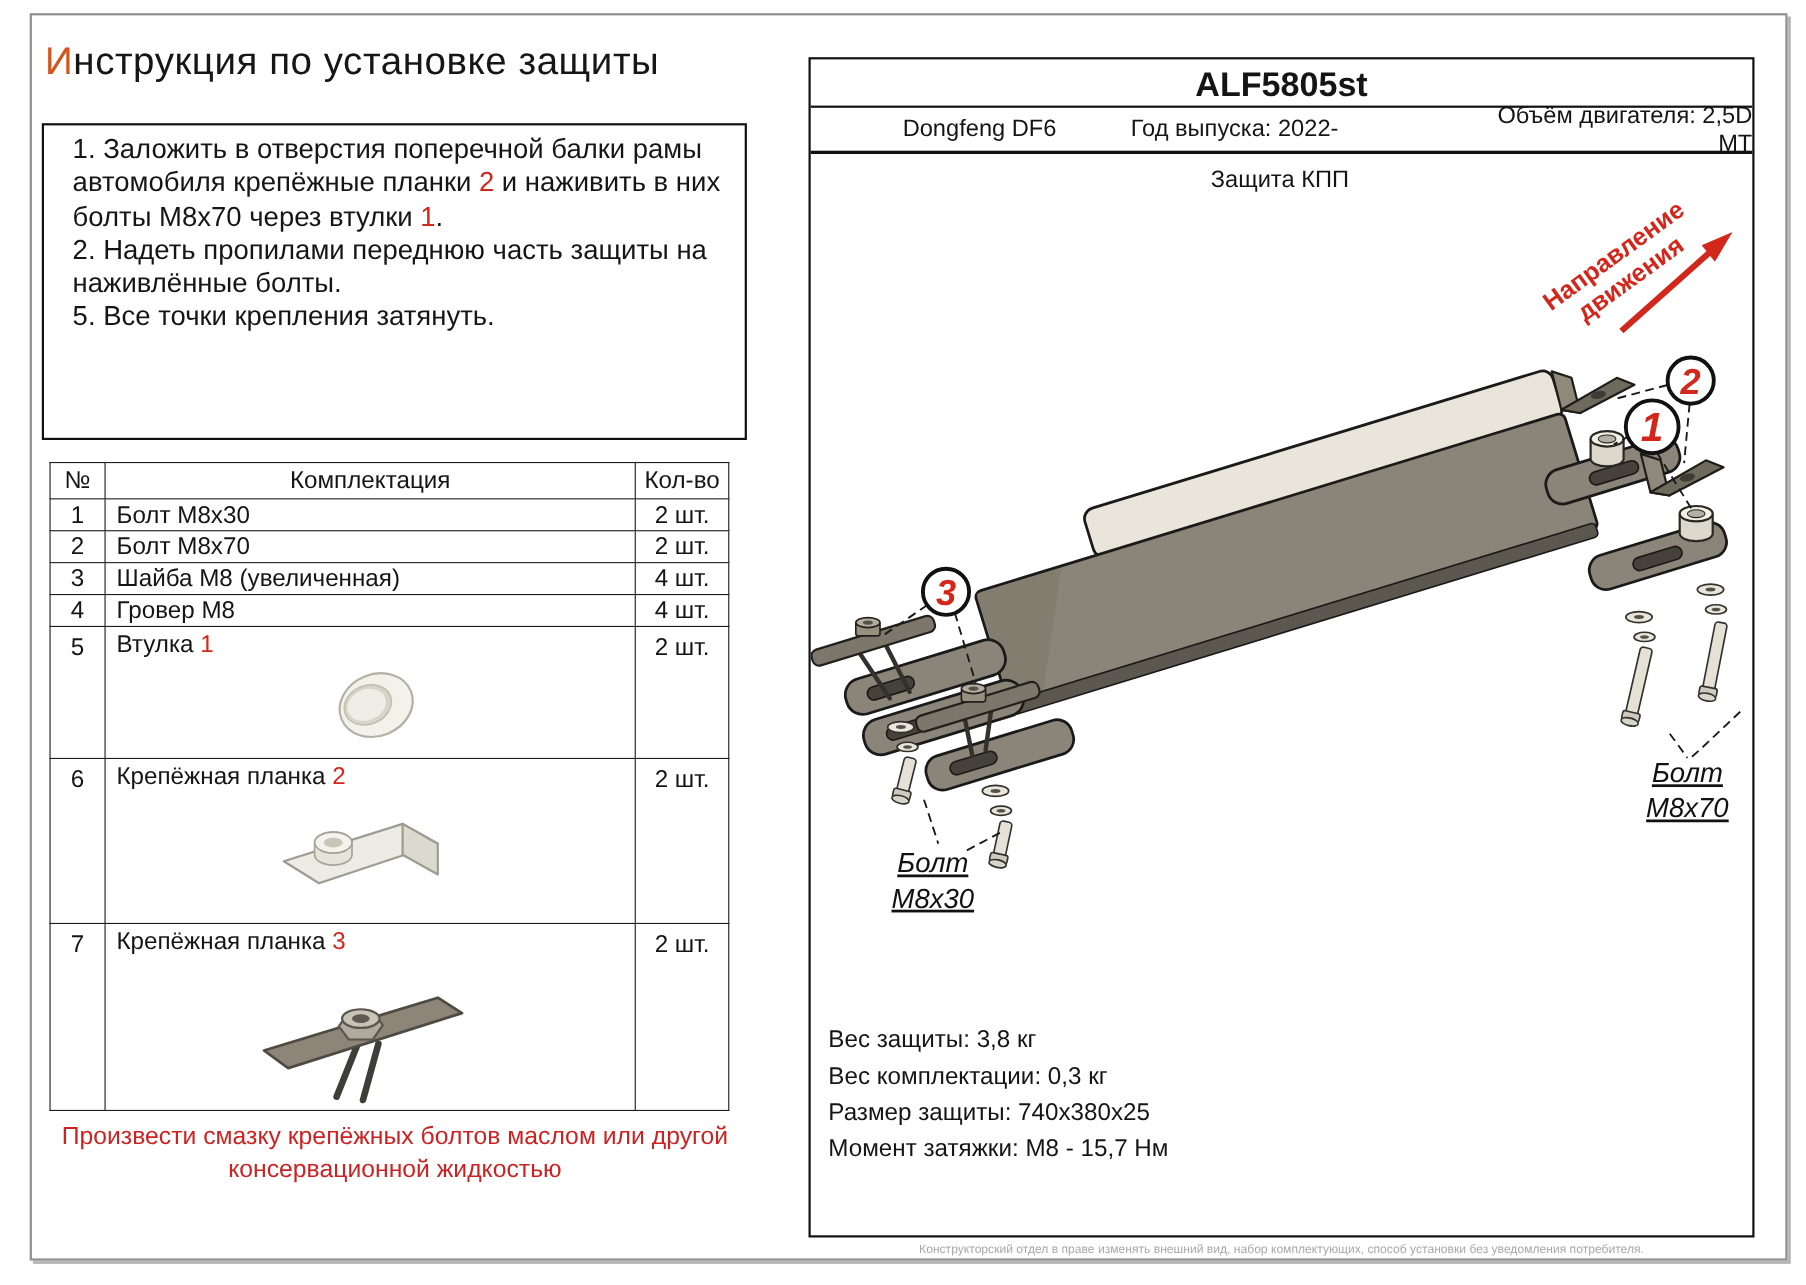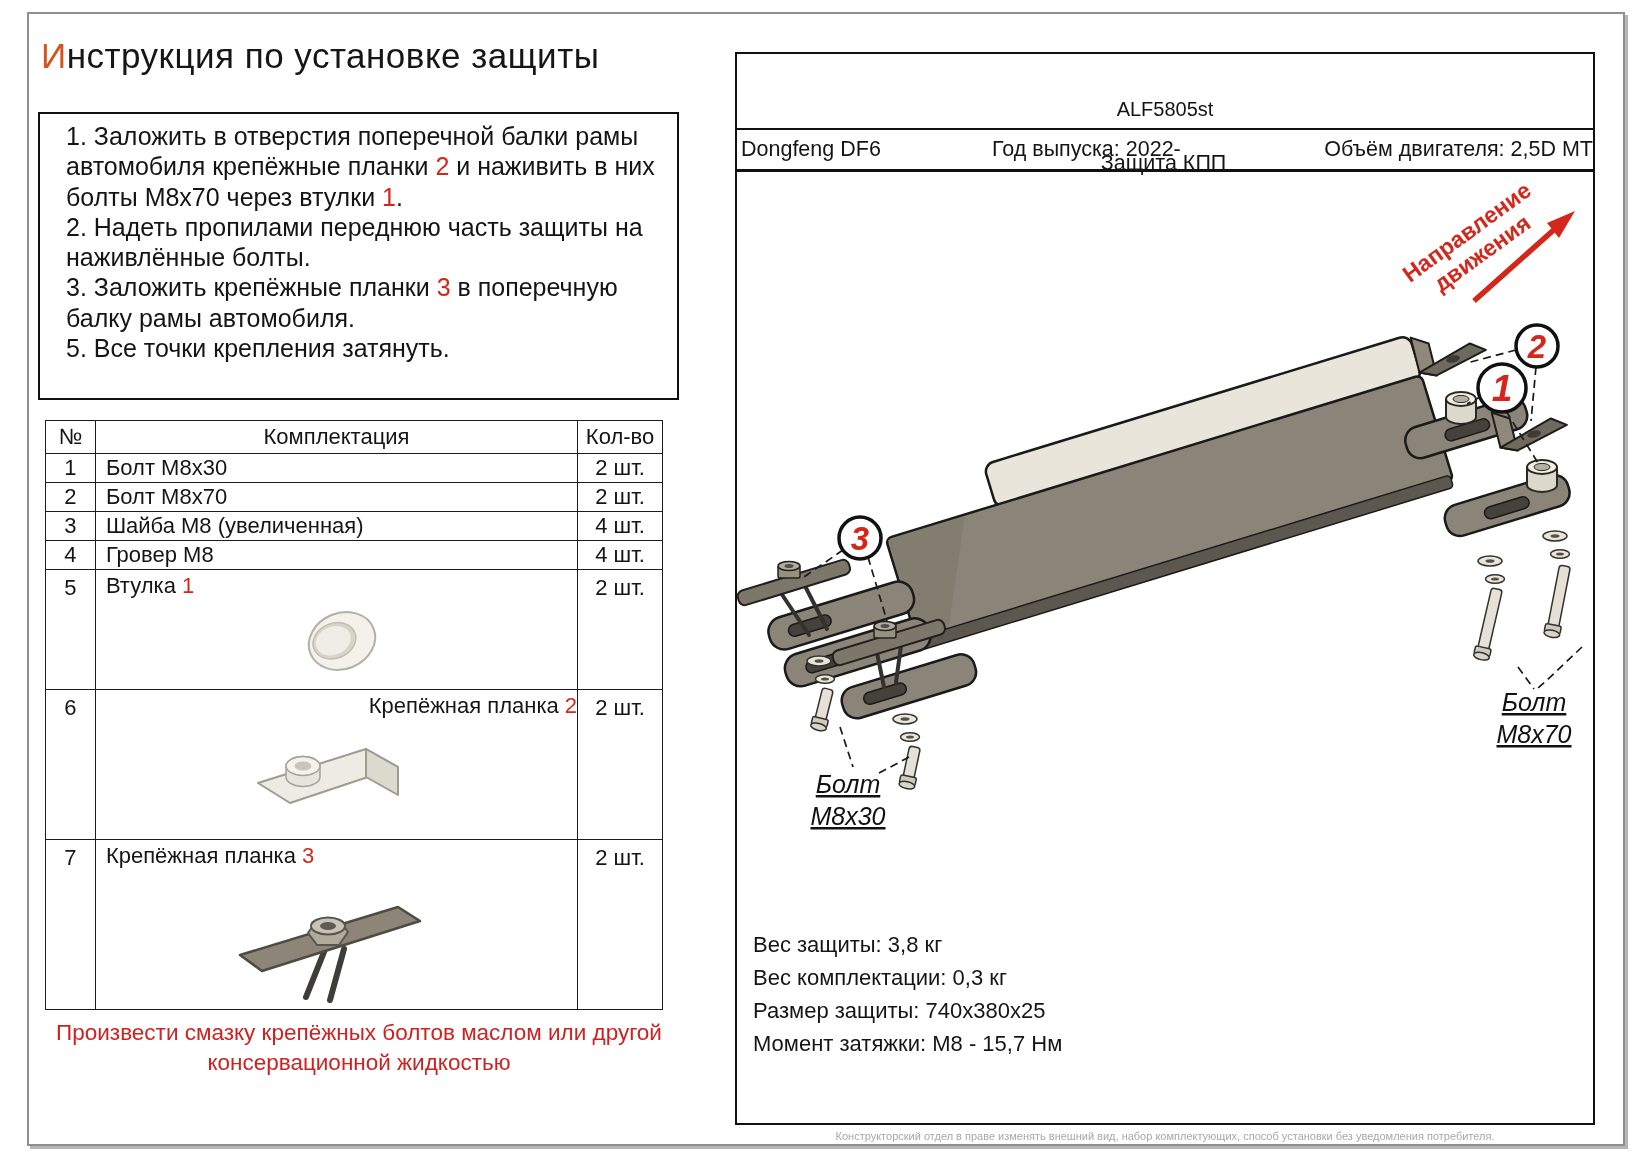"ALF5805st" .panel-code { font-size: 20px -> 31px; font-weight: 400 -> 700; margin-top: 32px -> none }
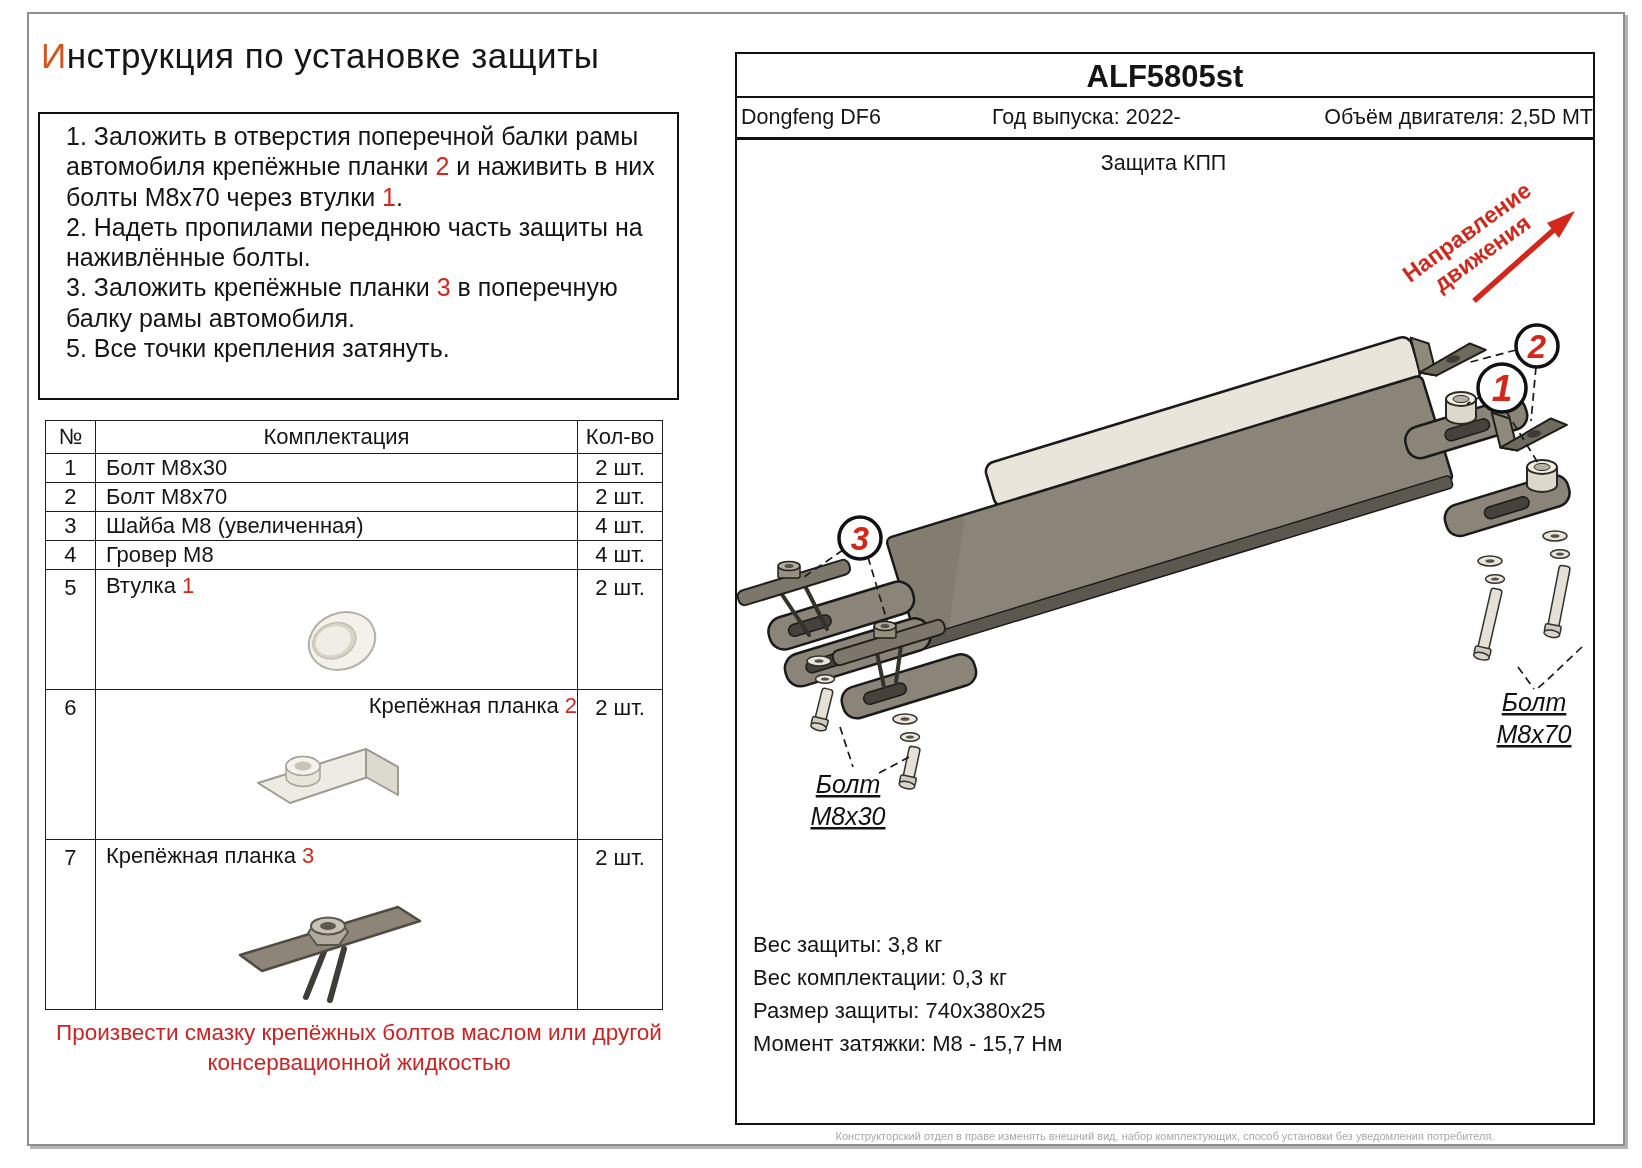"Dongfeng DF6" .panel-sub .cell-model { padding-left: 4px -> 16px; text-align: none -> center; width: 255px -> 291px }
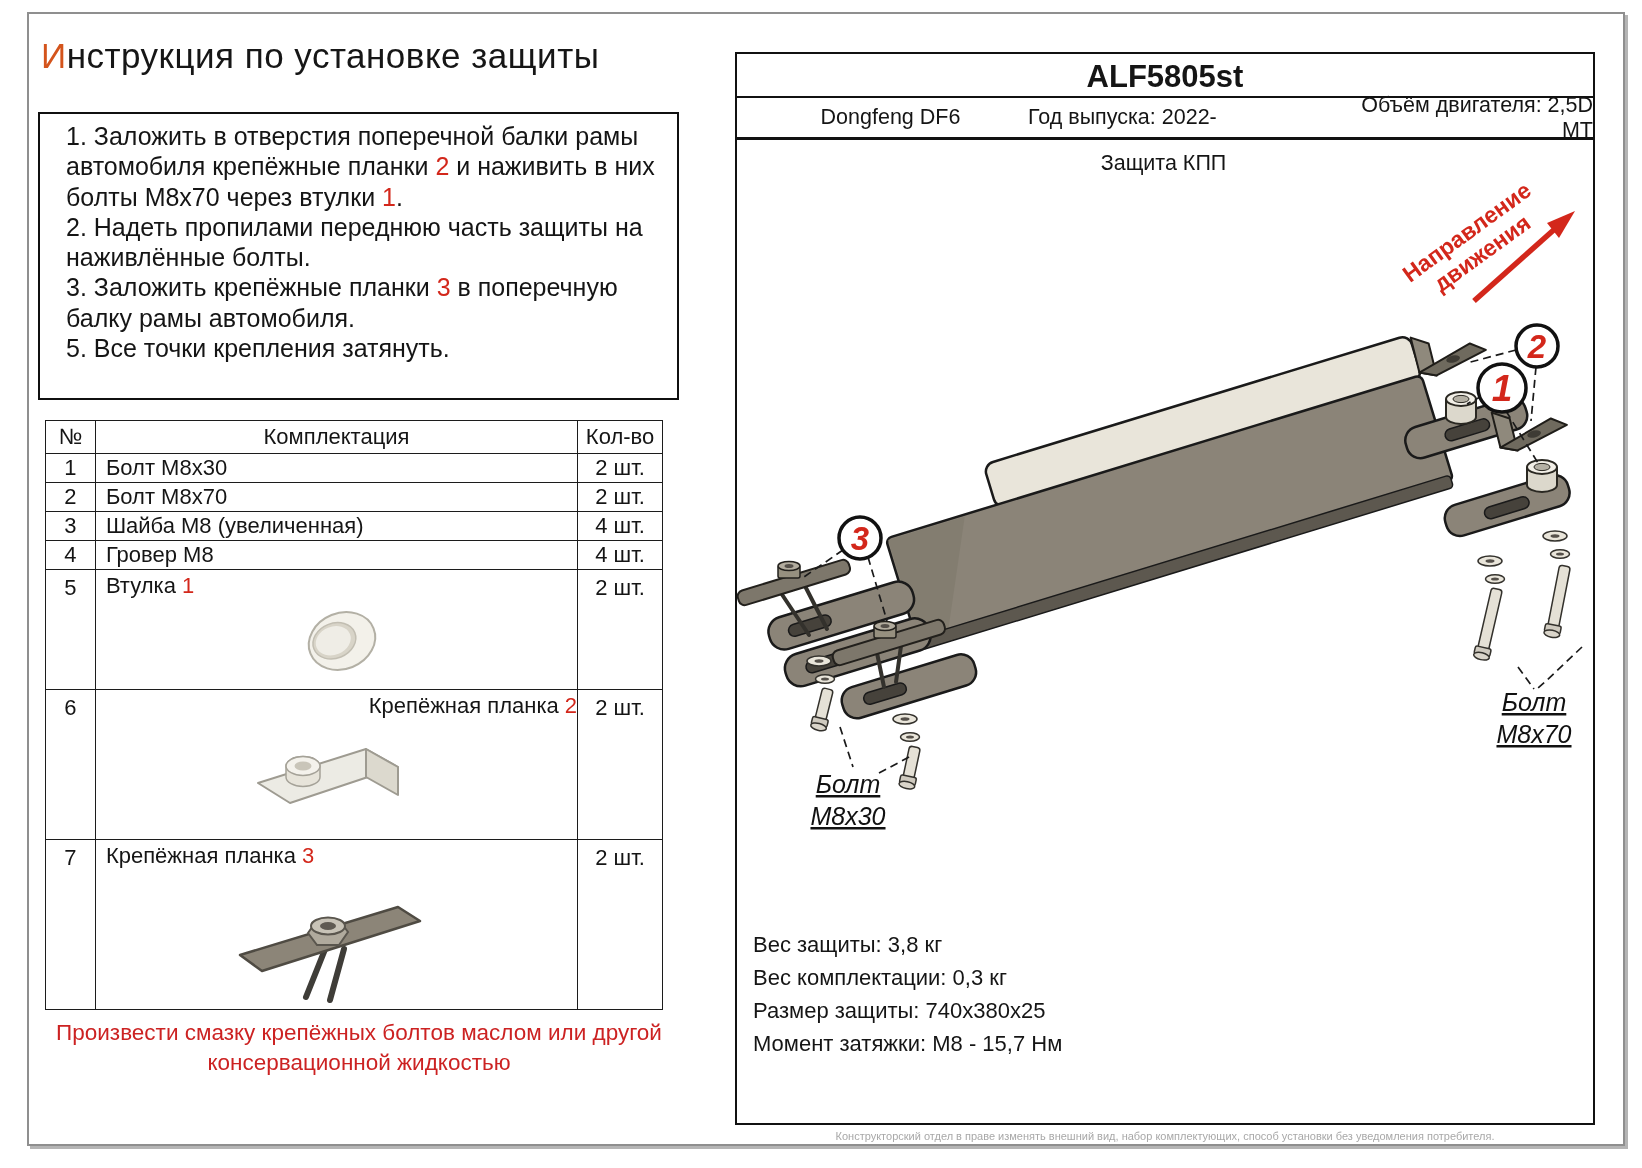"3. Заложить крепёжные планки 3" div.step { html: <div><span>3. Заложить крепёжные планки </span><span>3</span><span> в поперечную балку рамы автомобиля.</span></div> -> none }
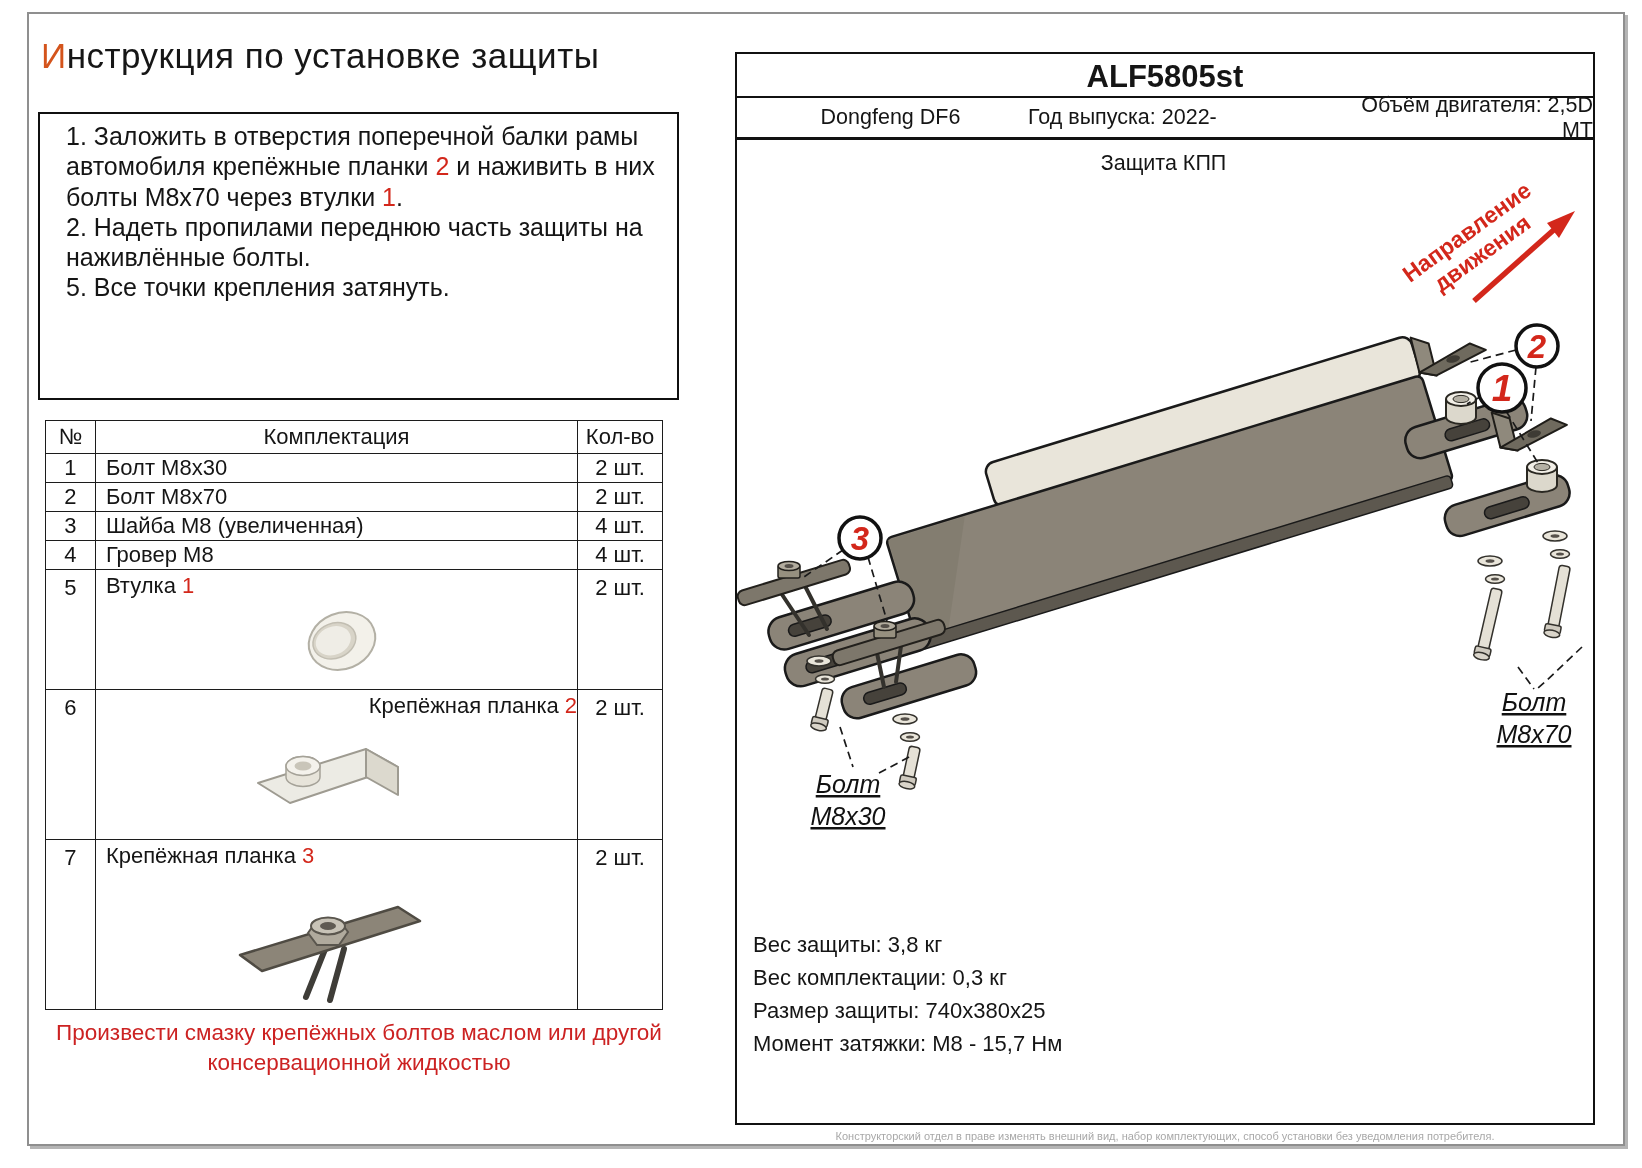"Крепёжная планка 2" .r6 td { text-align: right -> none }
